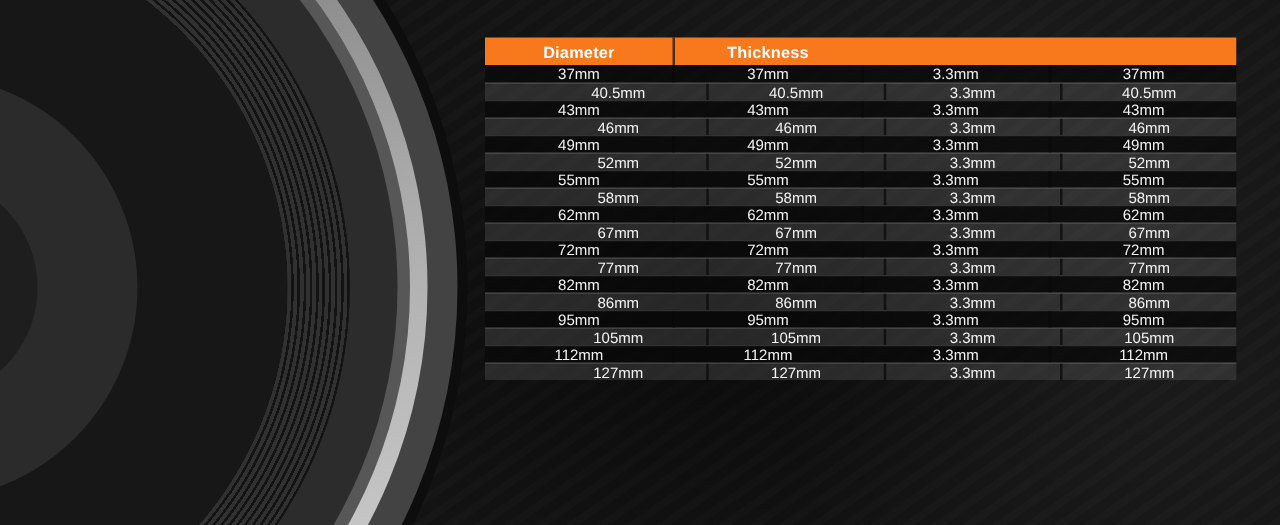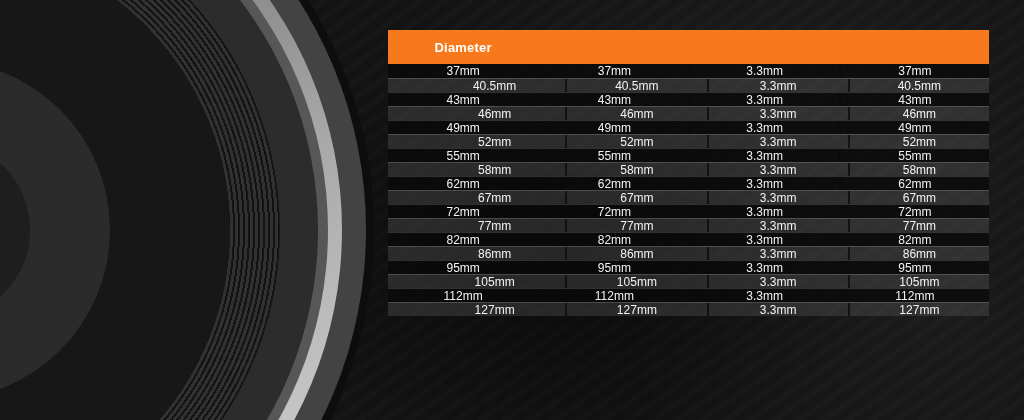"Diameter" .thead { height: 34px -> 22px }
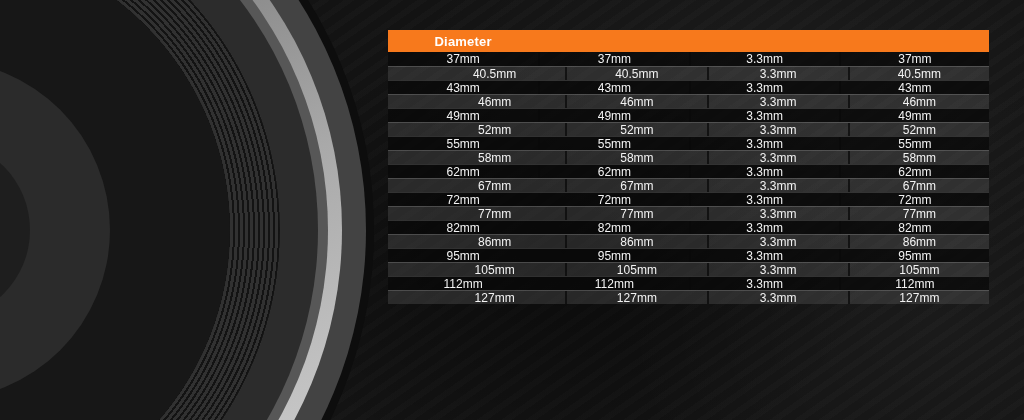"Thickness" div.thcell { html: none -> <div>Thickness</div> }
